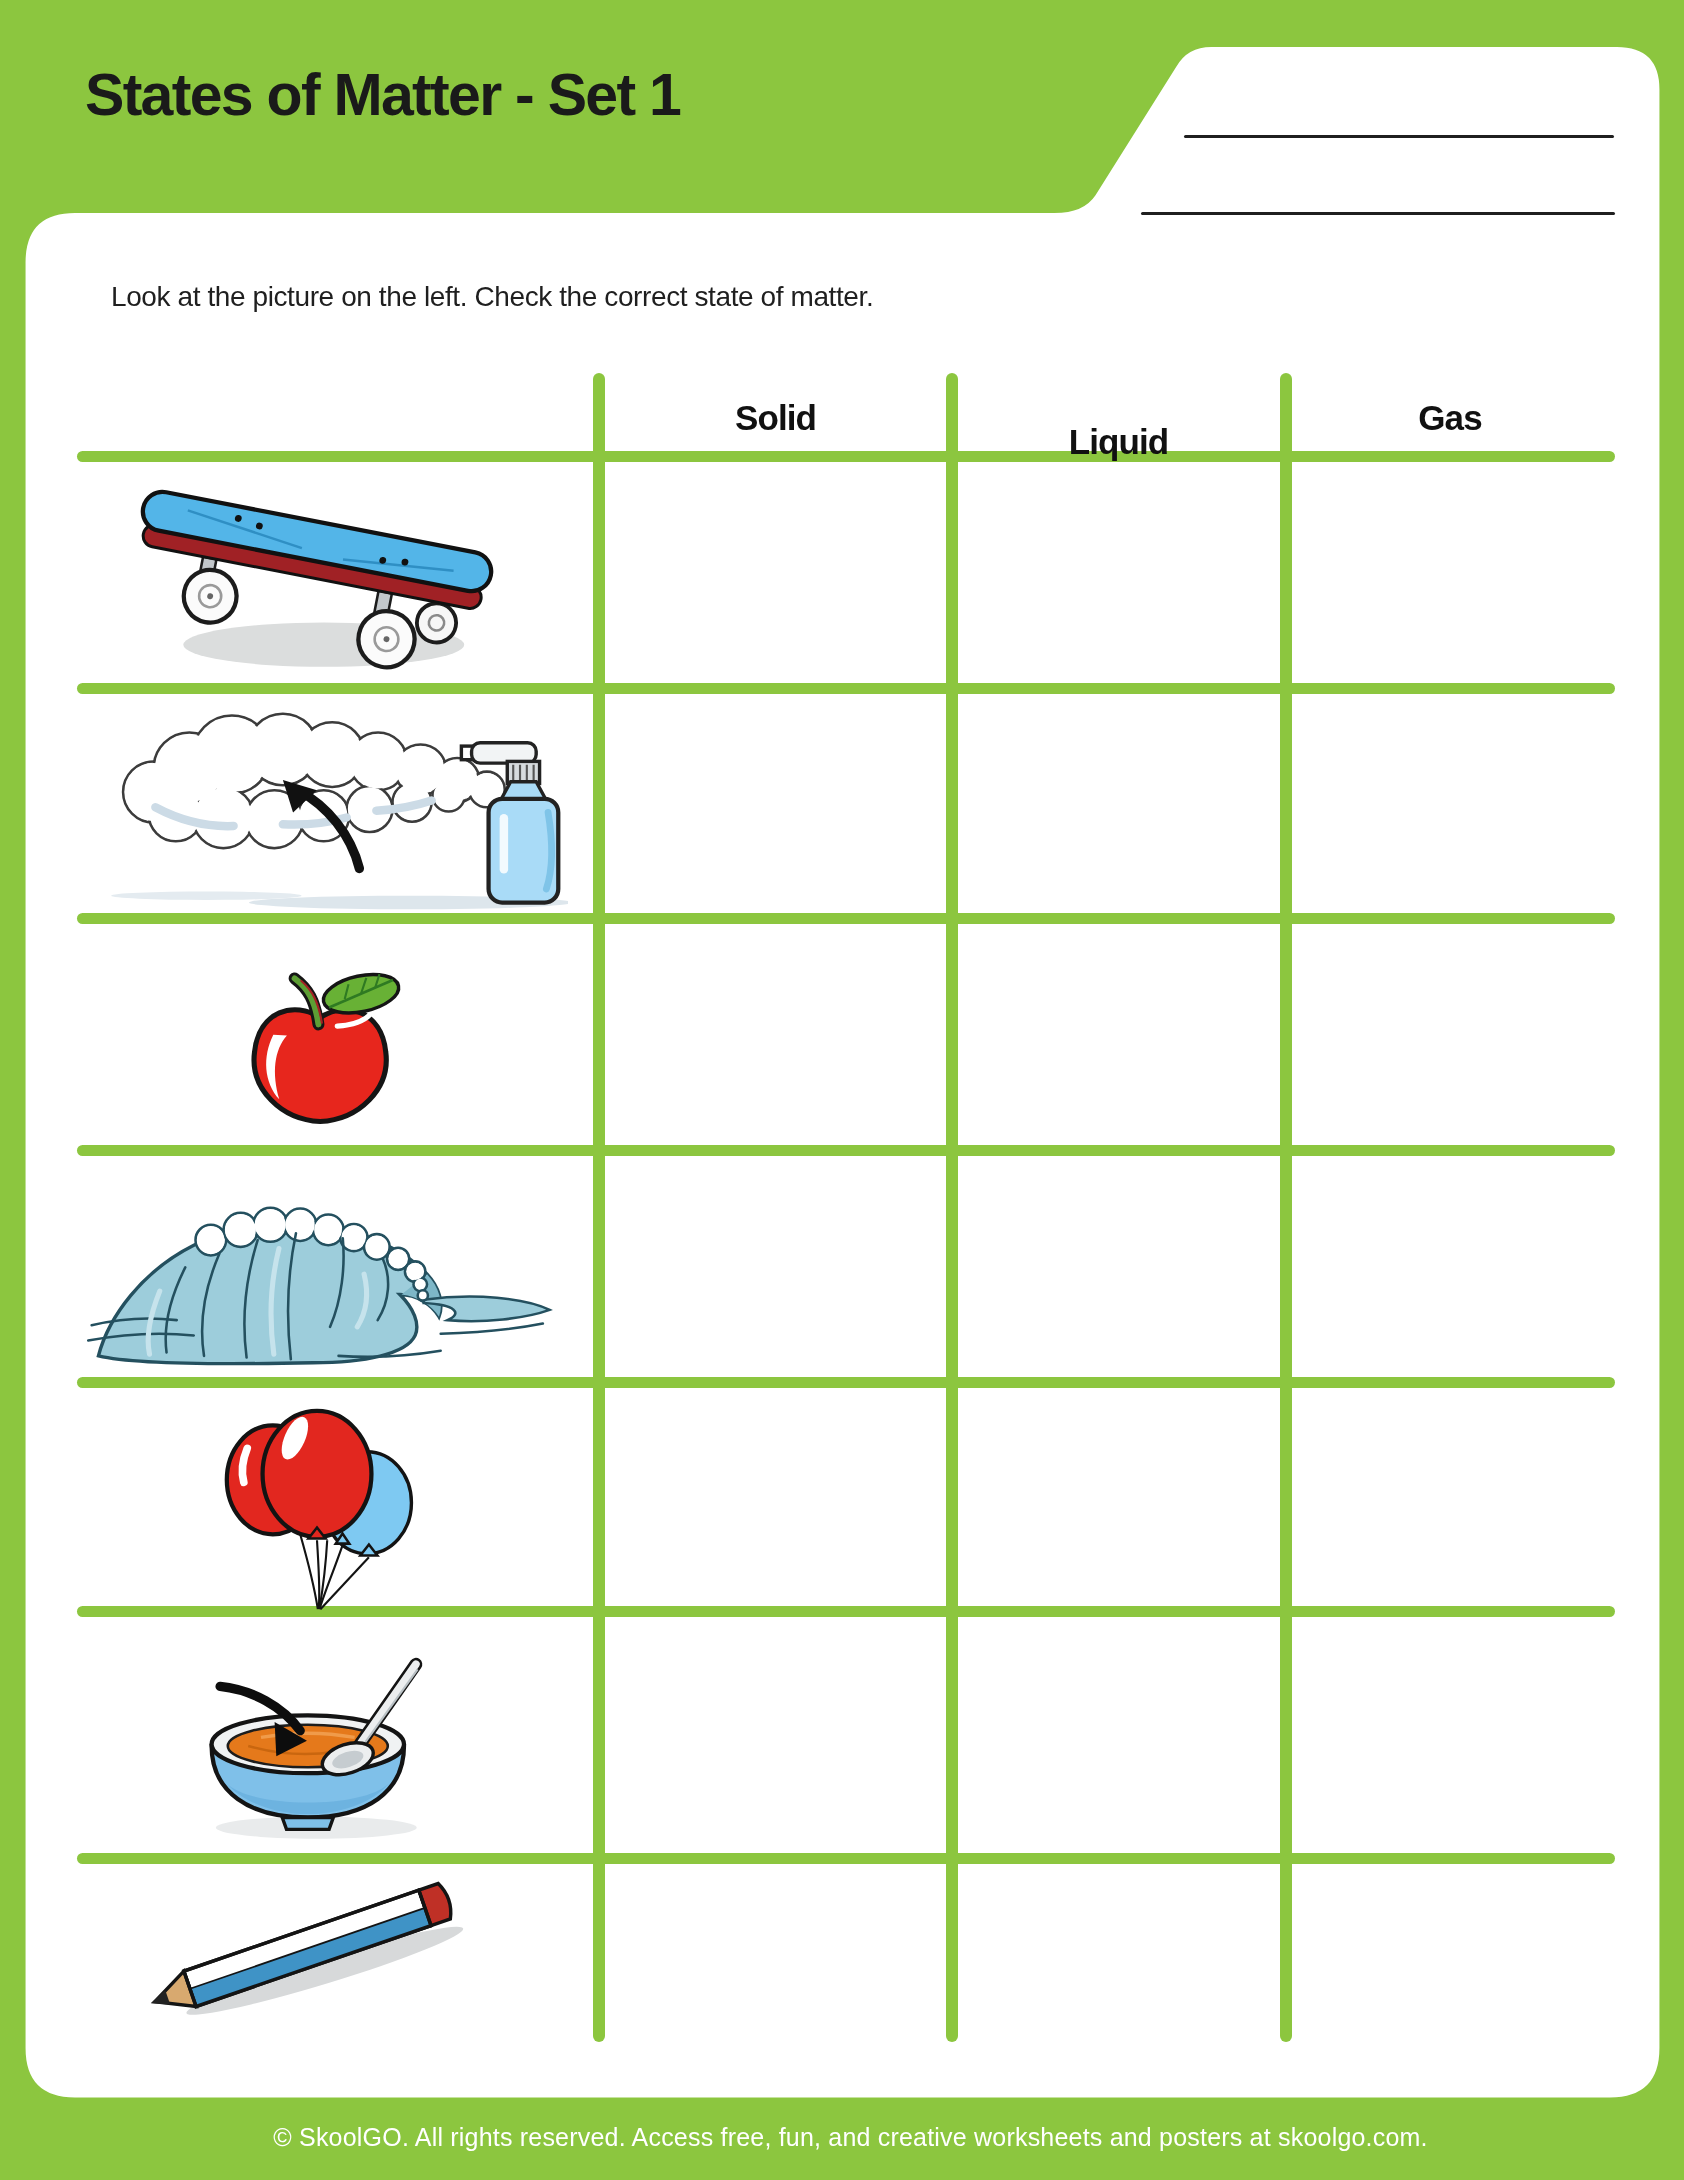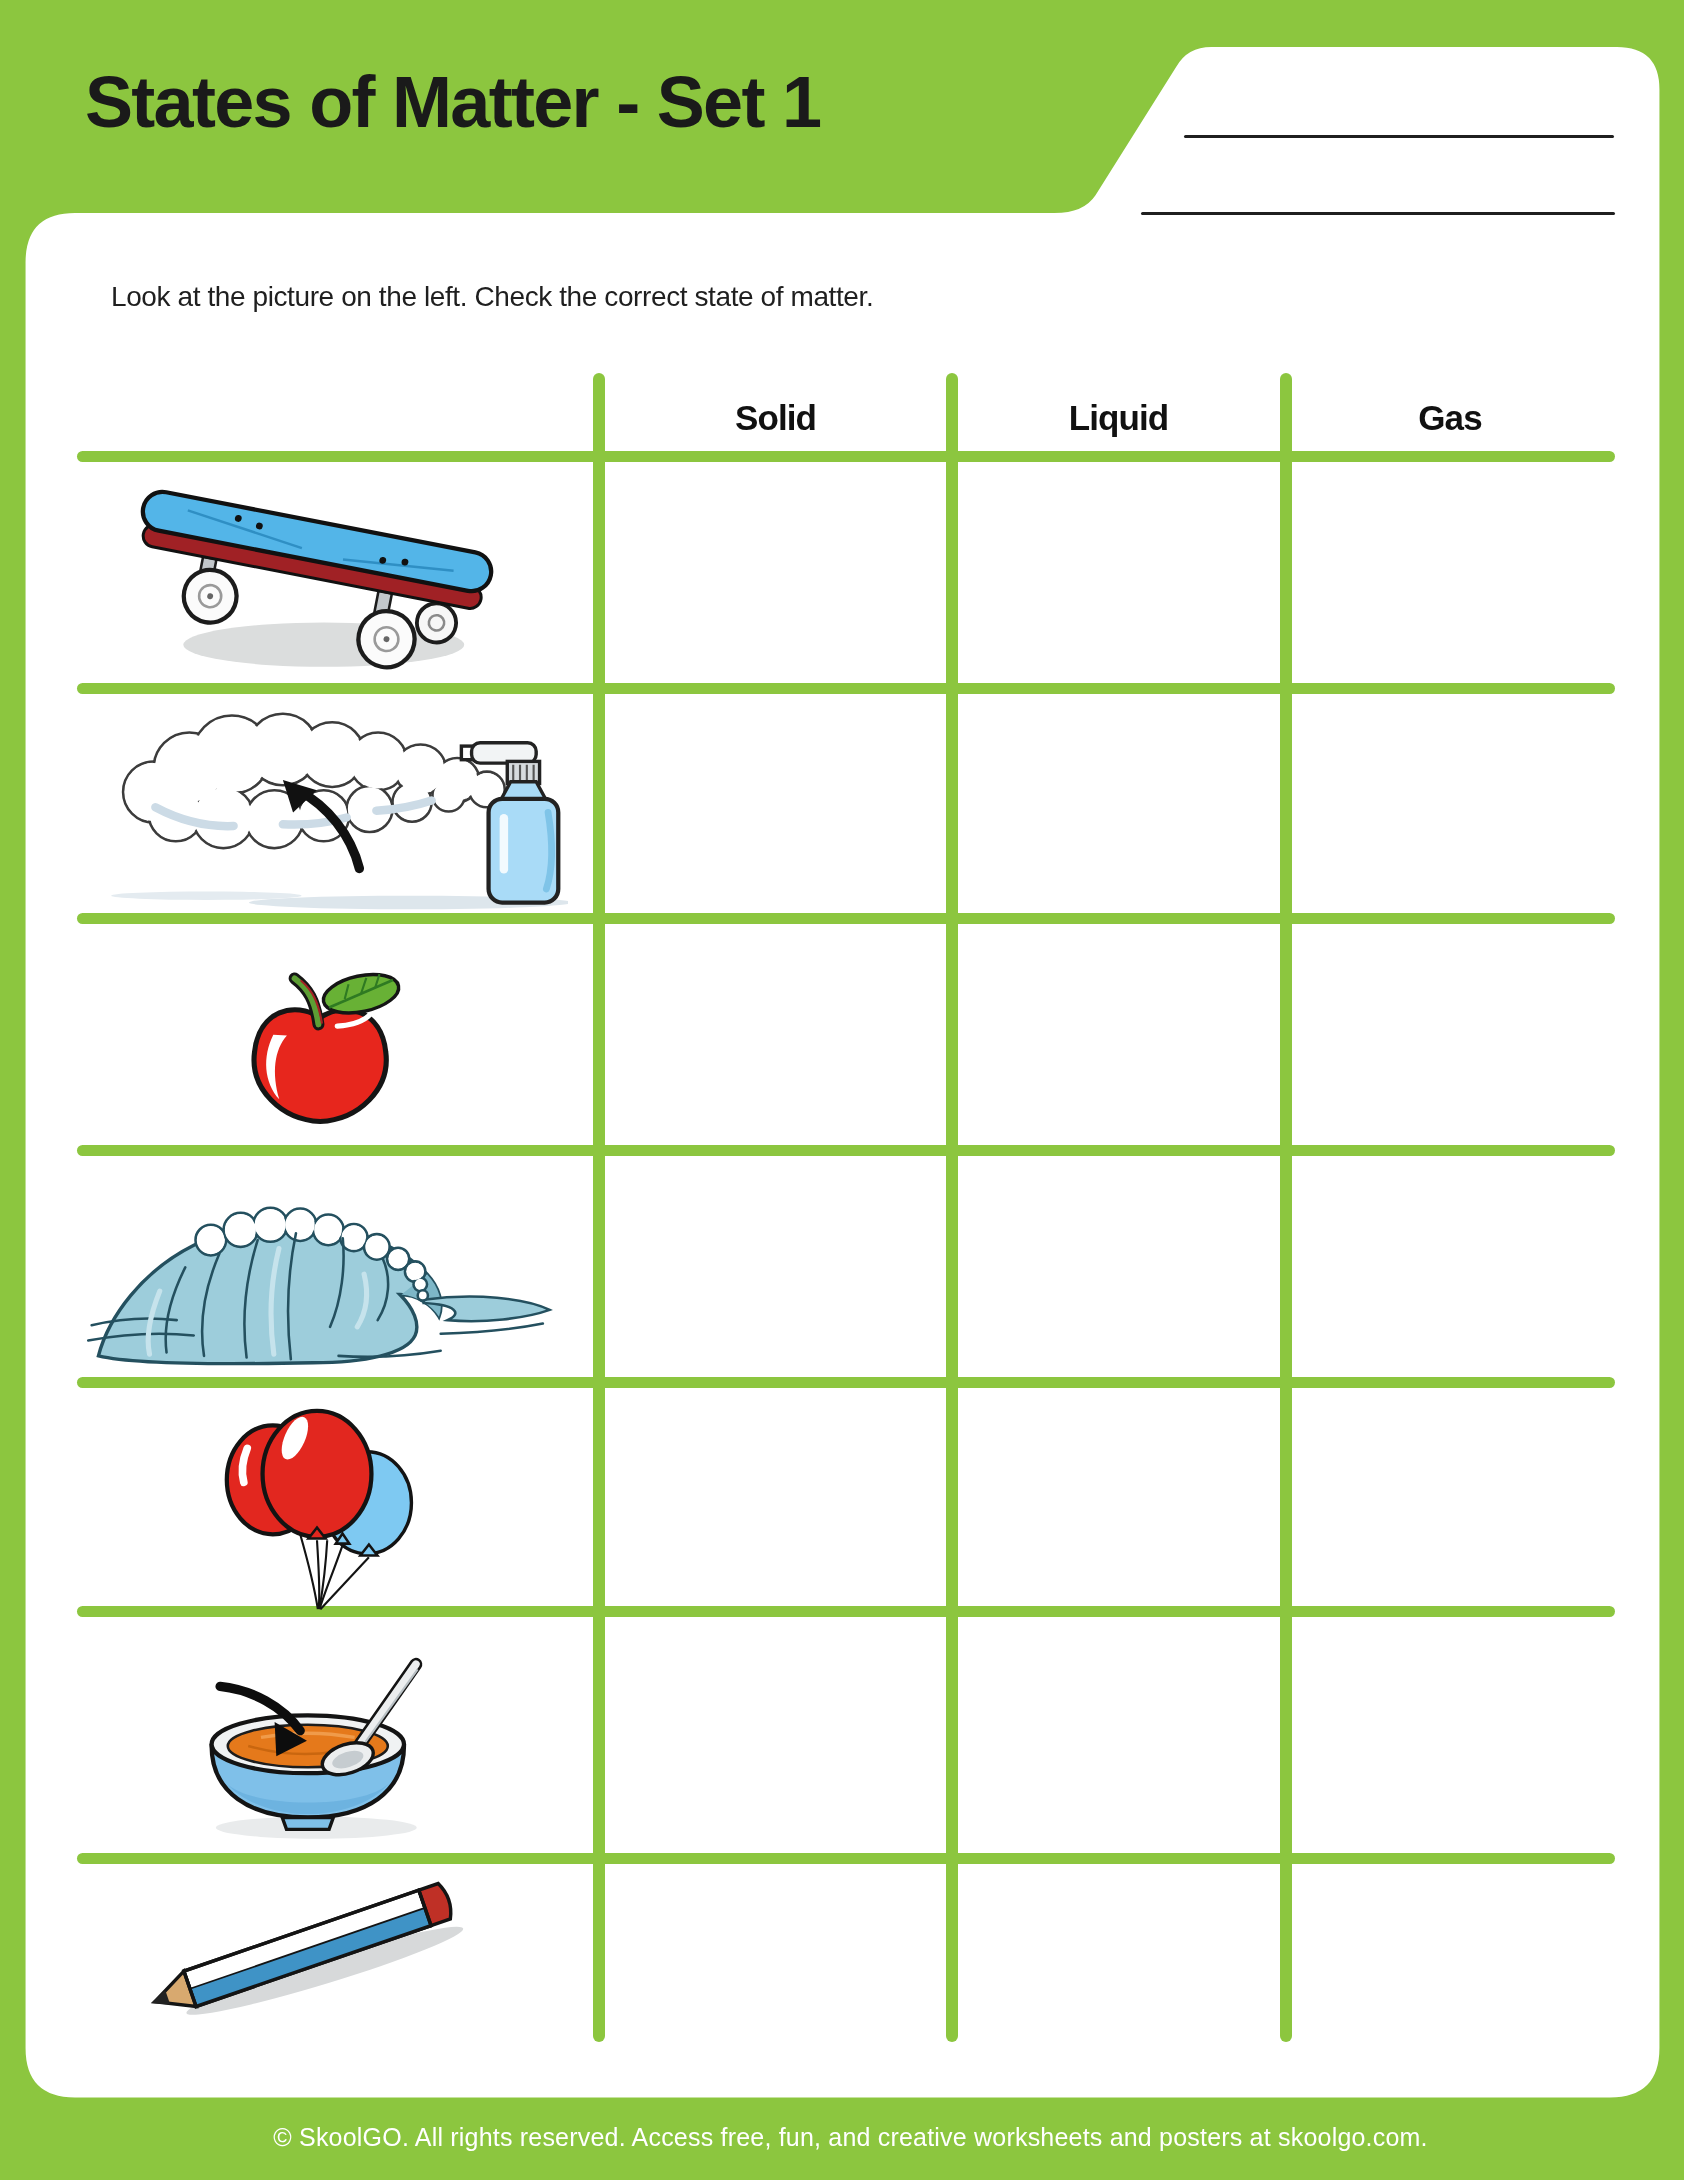"States of Matter - Set" .page-title { font-size: 72px -> 59px }
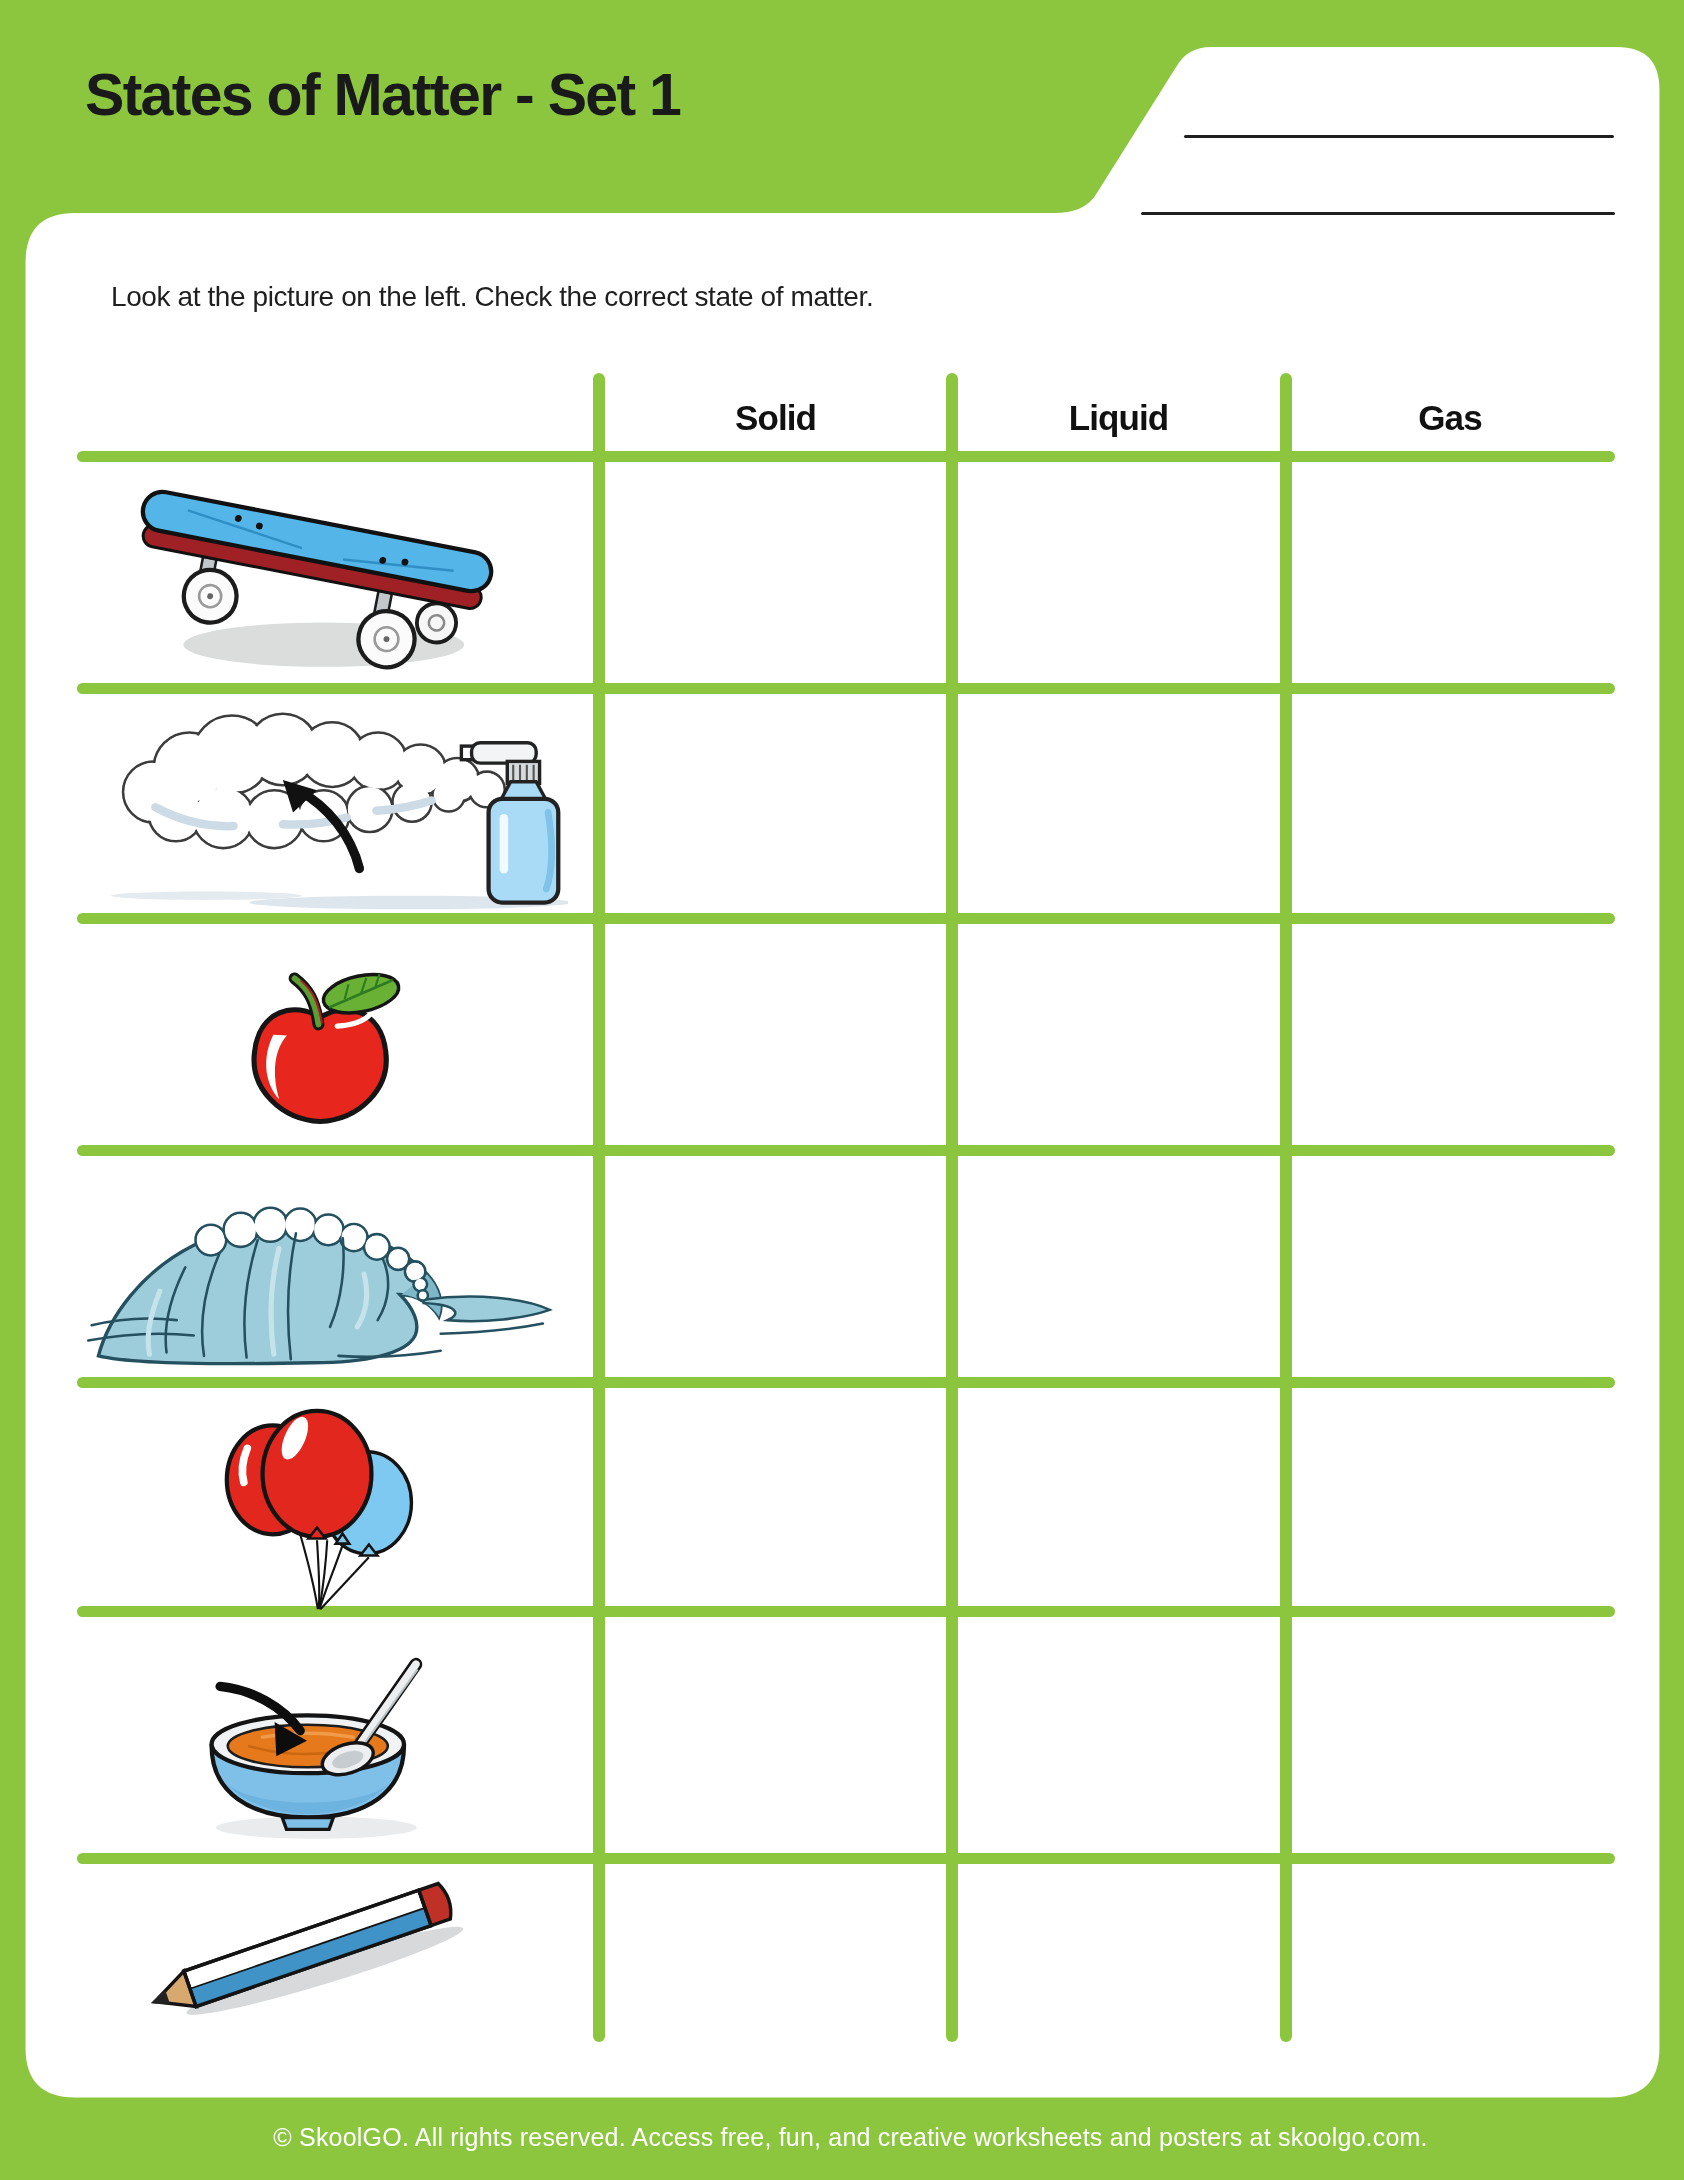"Liquid" div.abs { margin-top: none -> 24px }
